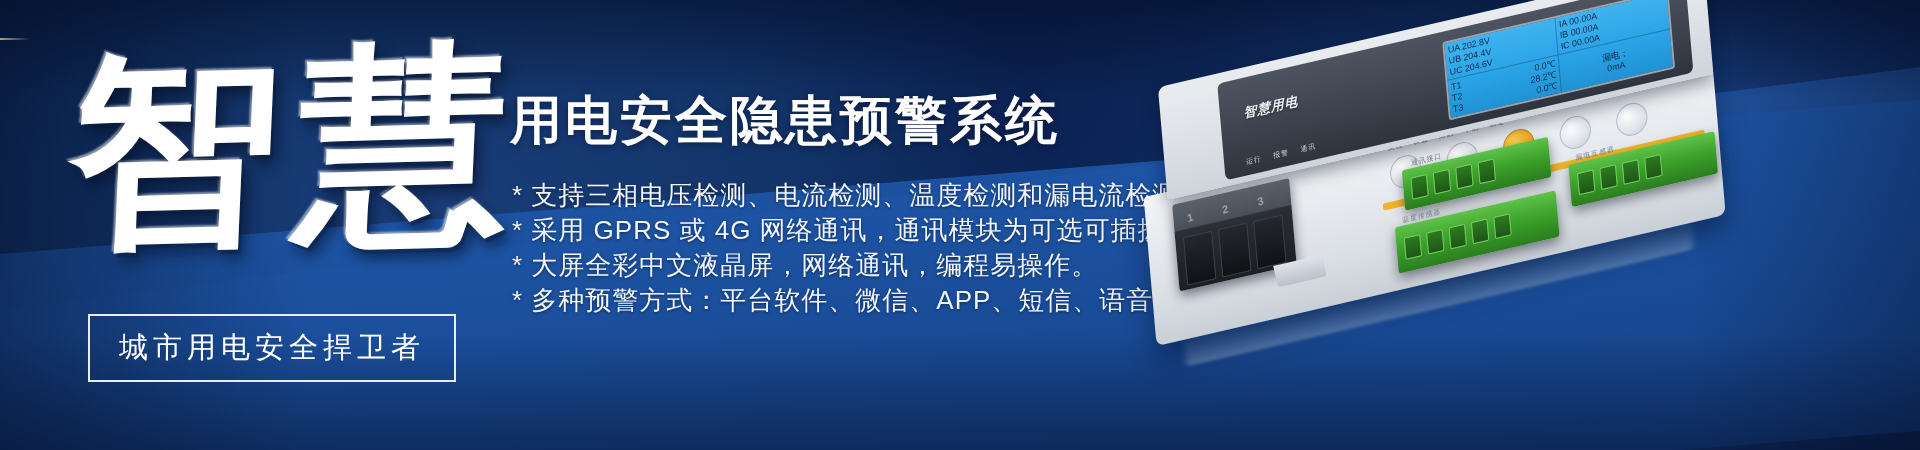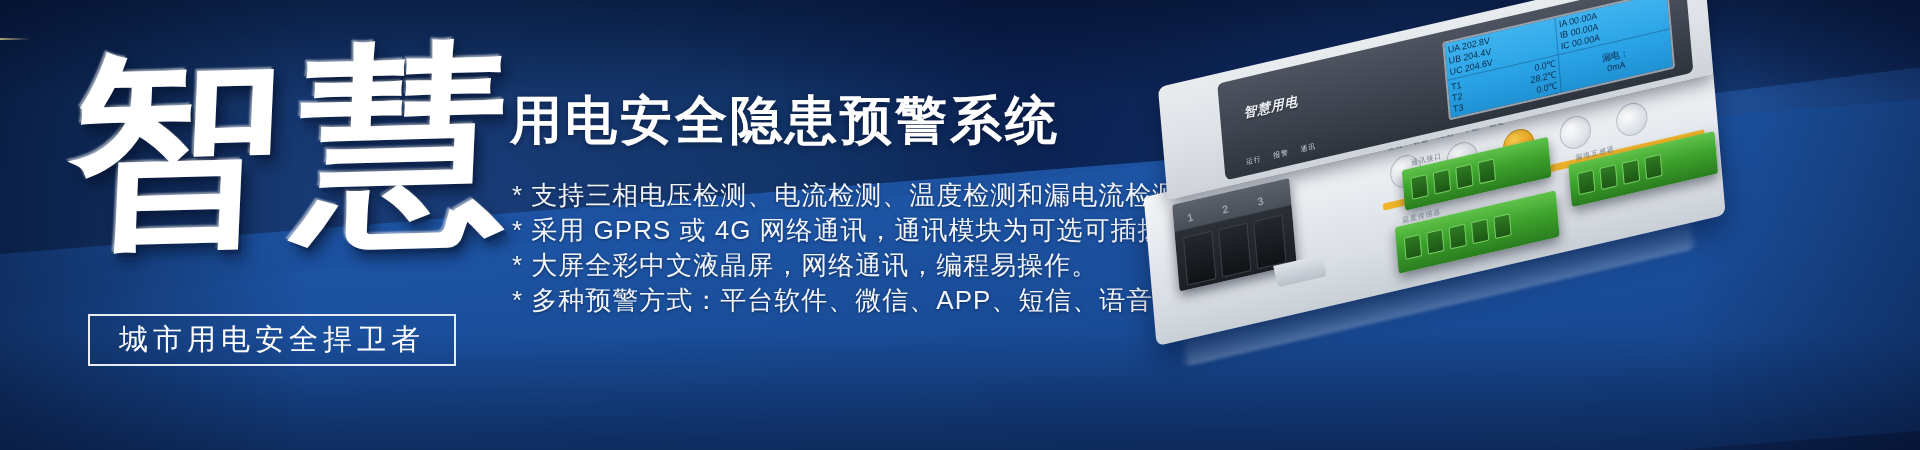"城市用电安全捍卫者" .tagline-box { height: 52px -> 68px }
